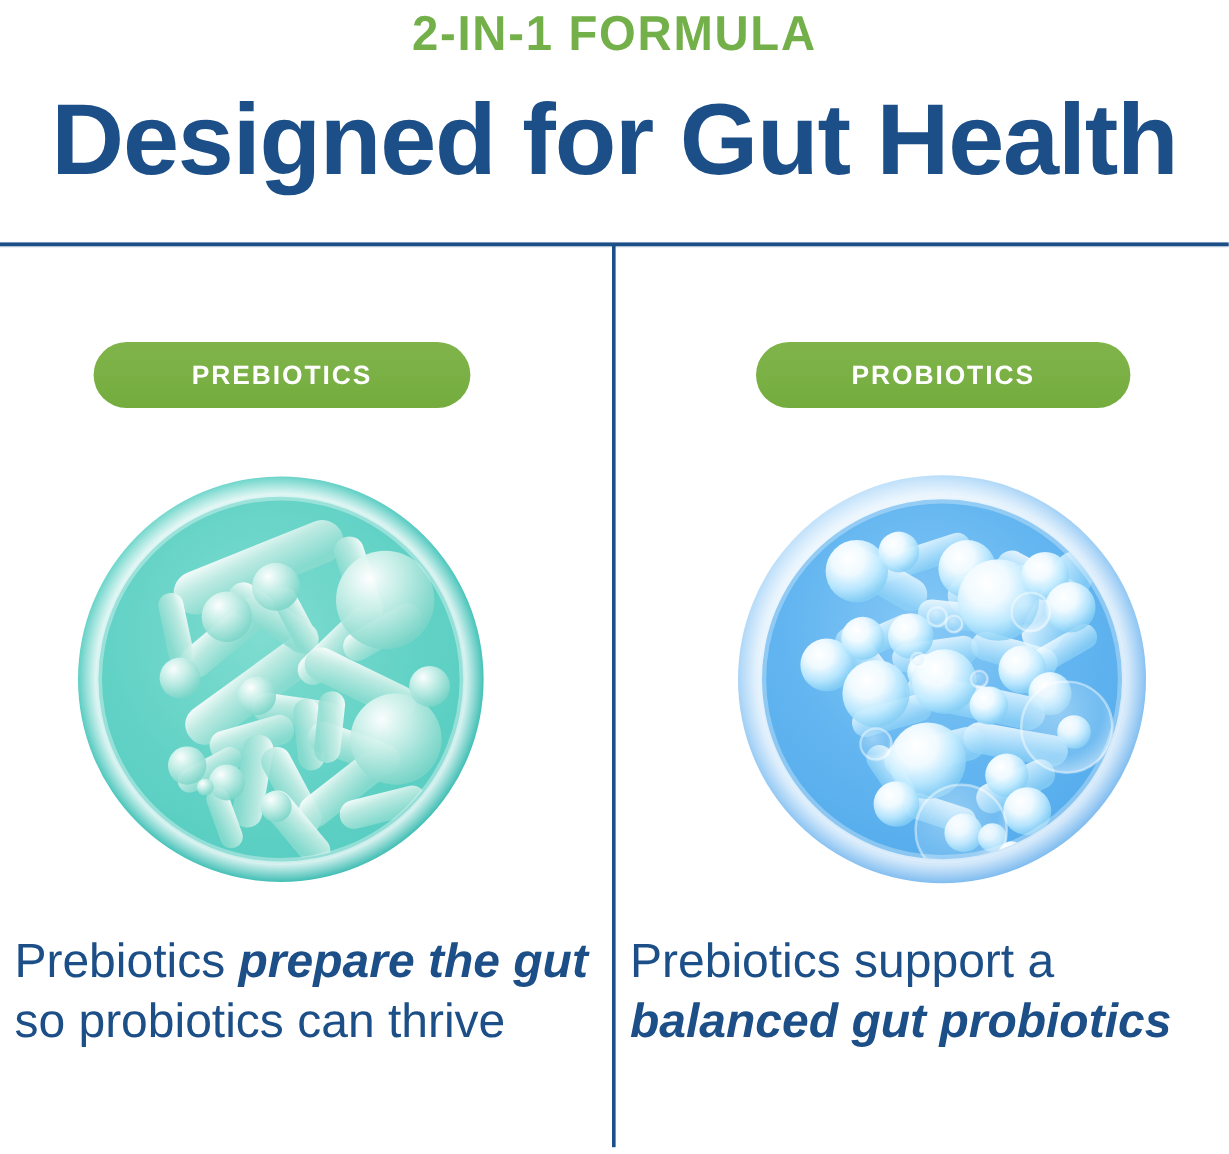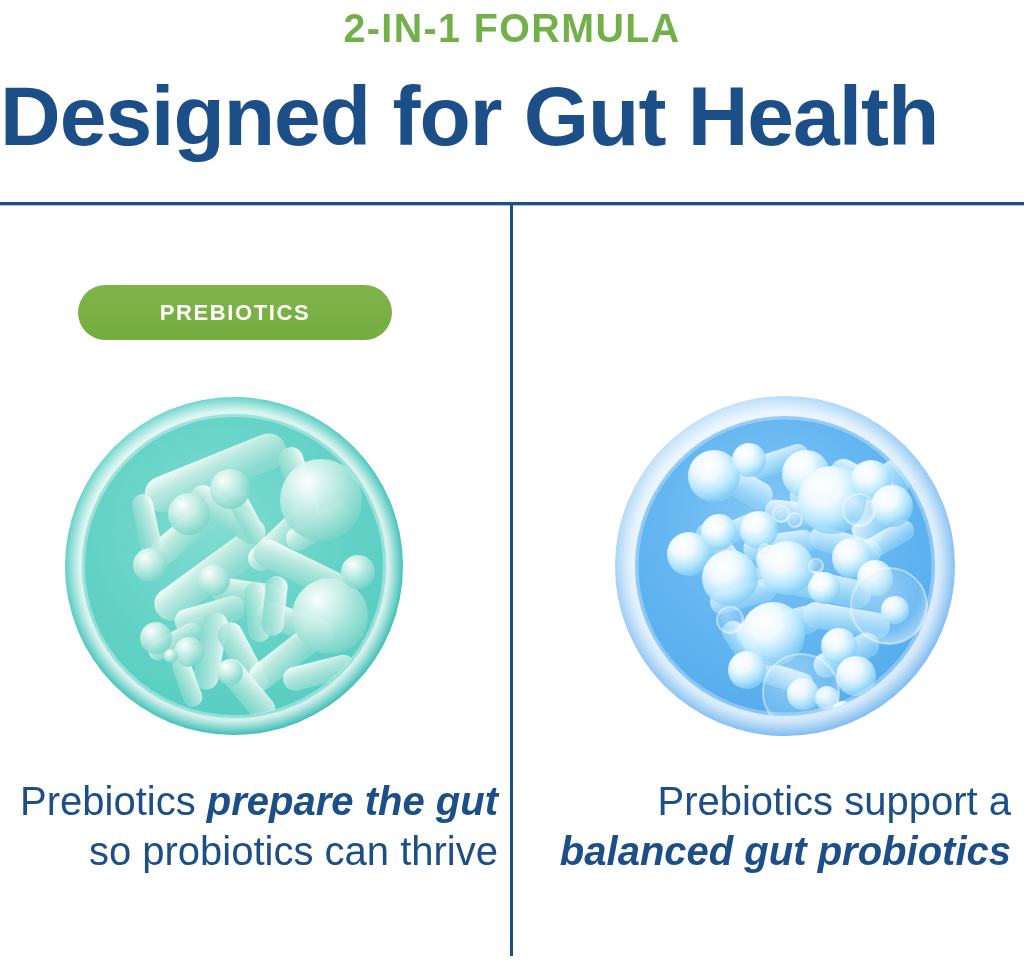"Designed for Gut Health" #main-title { text-align: left -> center }
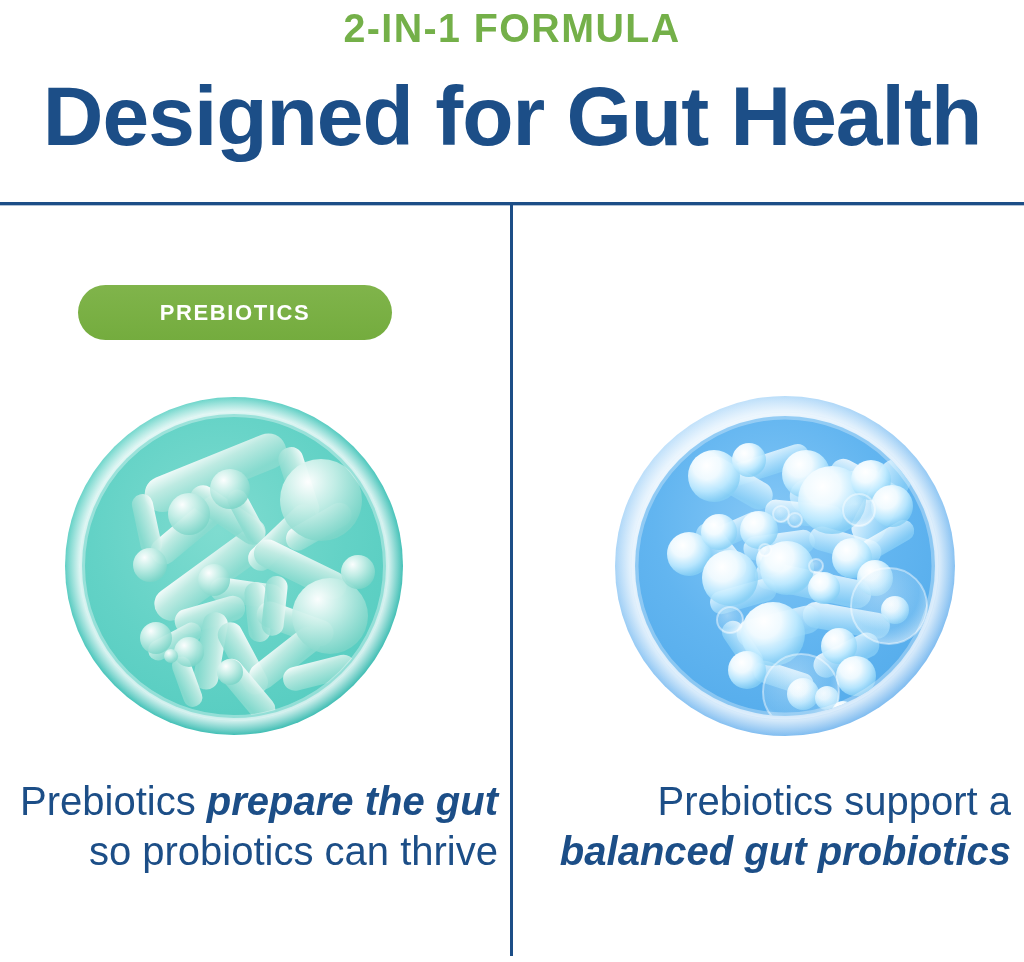"PROBIOTICS" div.badge { html: none -> <div>PROBIOTICS</div> }
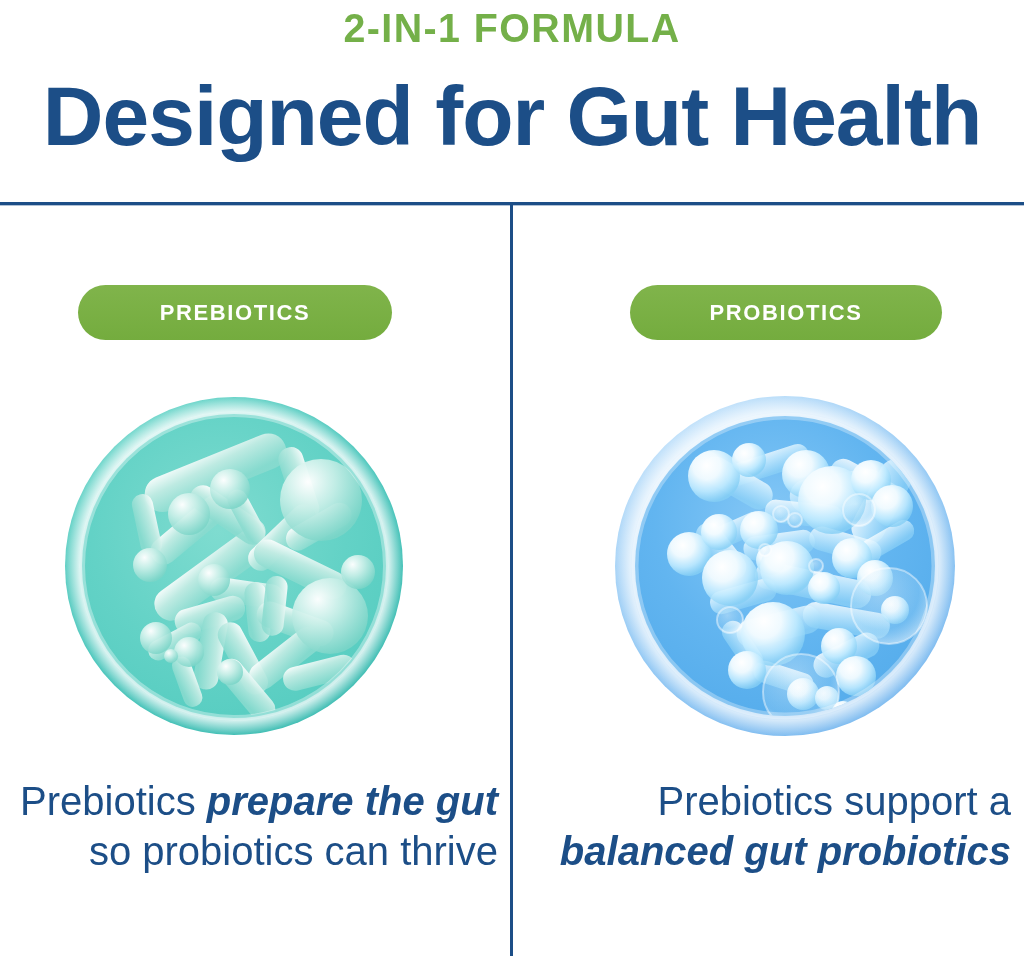"Prebiotics prepare the gut so" .caption { text-align: right -> left }
